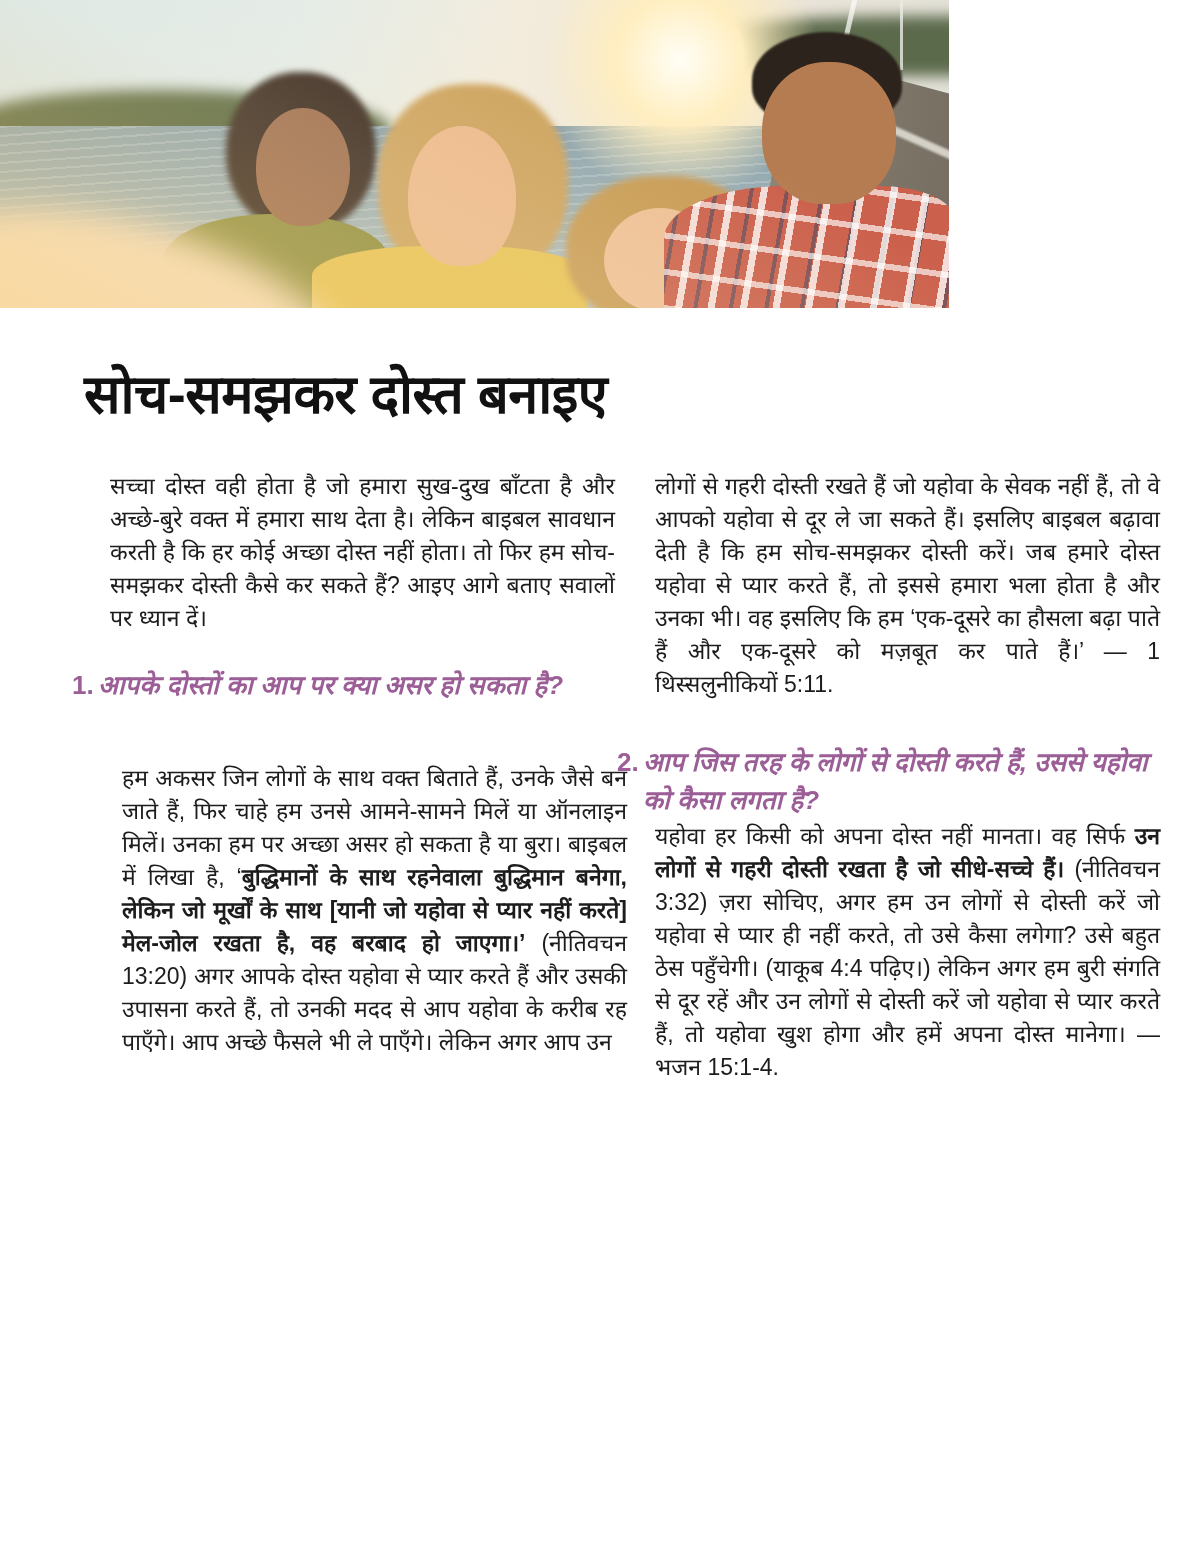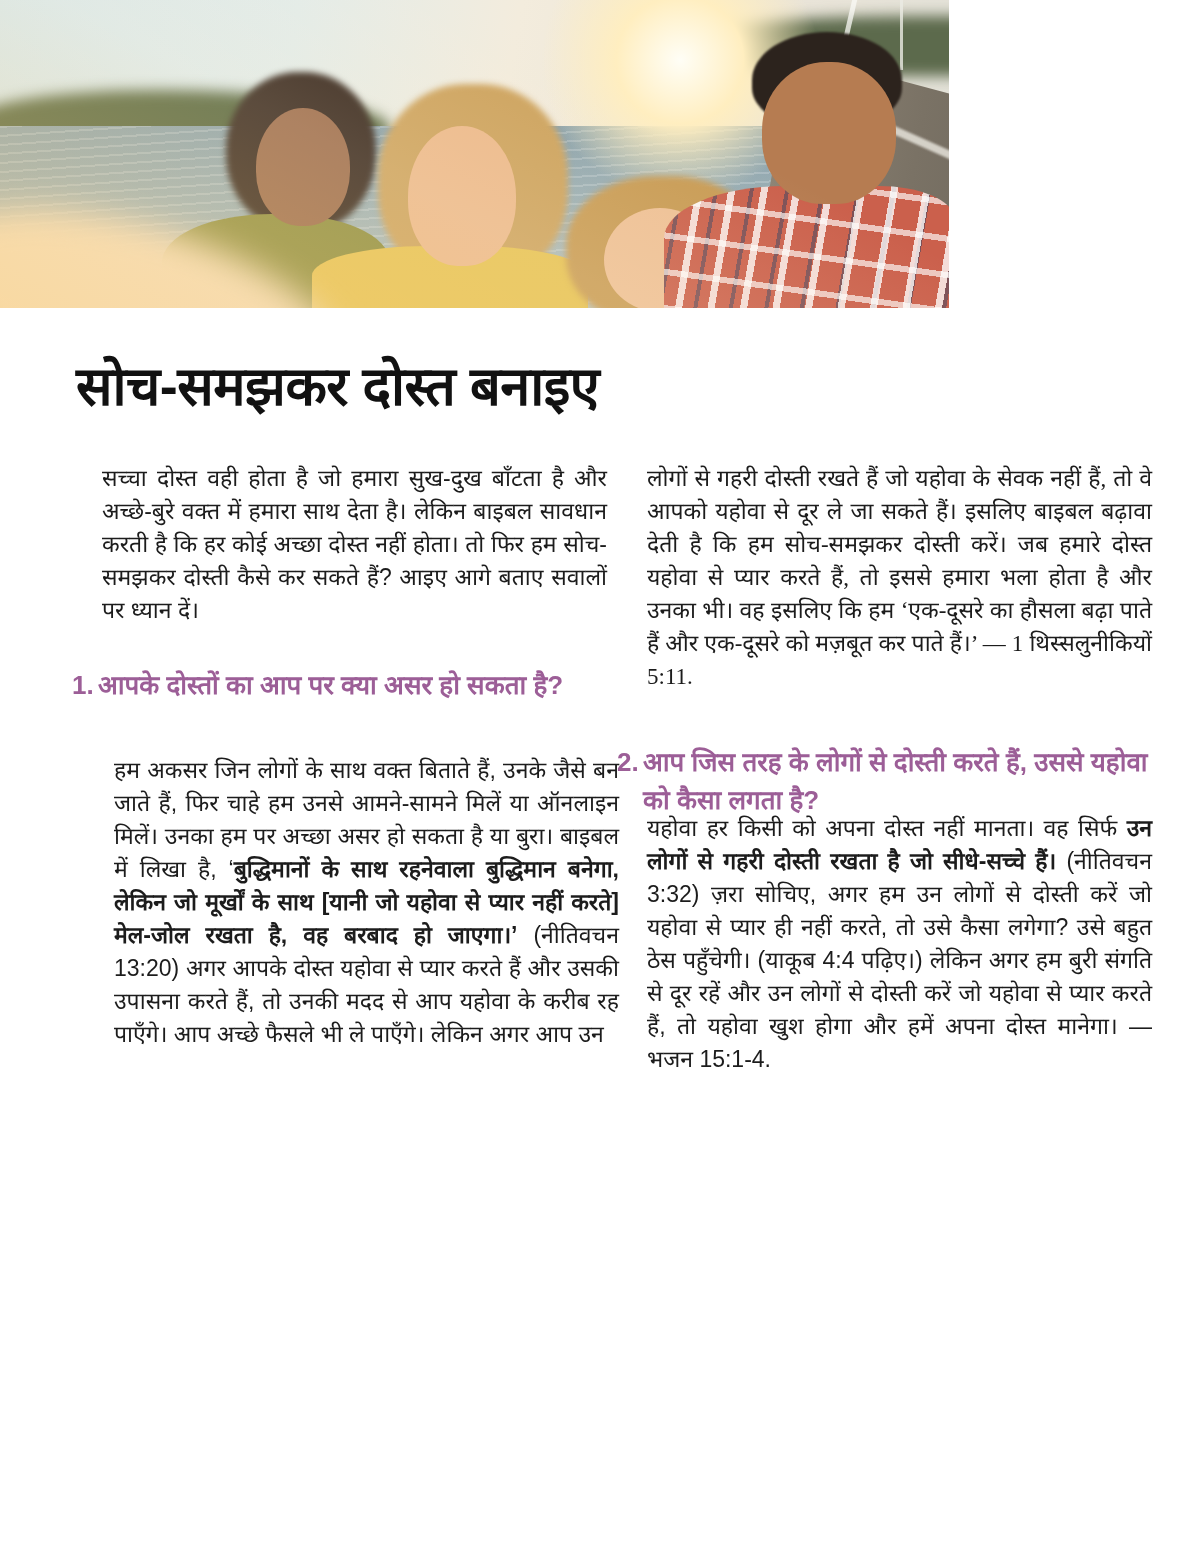"सोच-समझकर दोस्त बनाइए" .title { margin: 4px -> 12px }
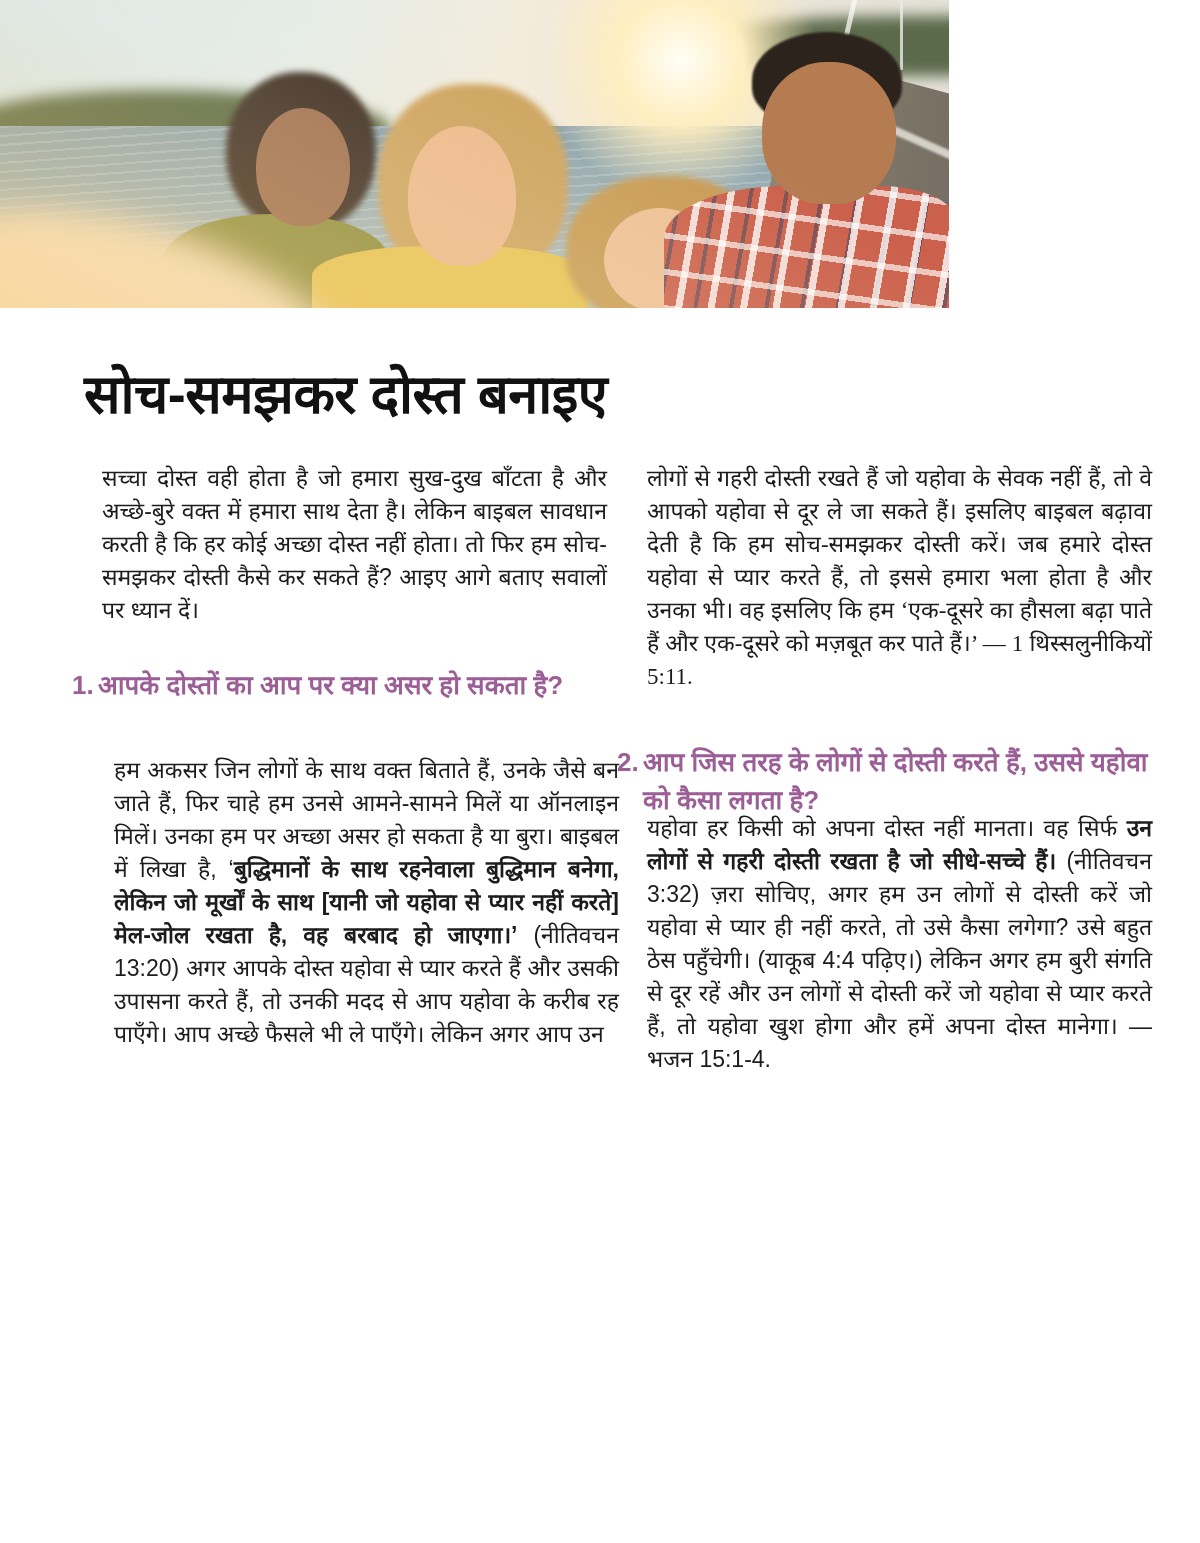"सच्चा दोस्त वही होता है" .body-para { margin: 4px -> 12px }
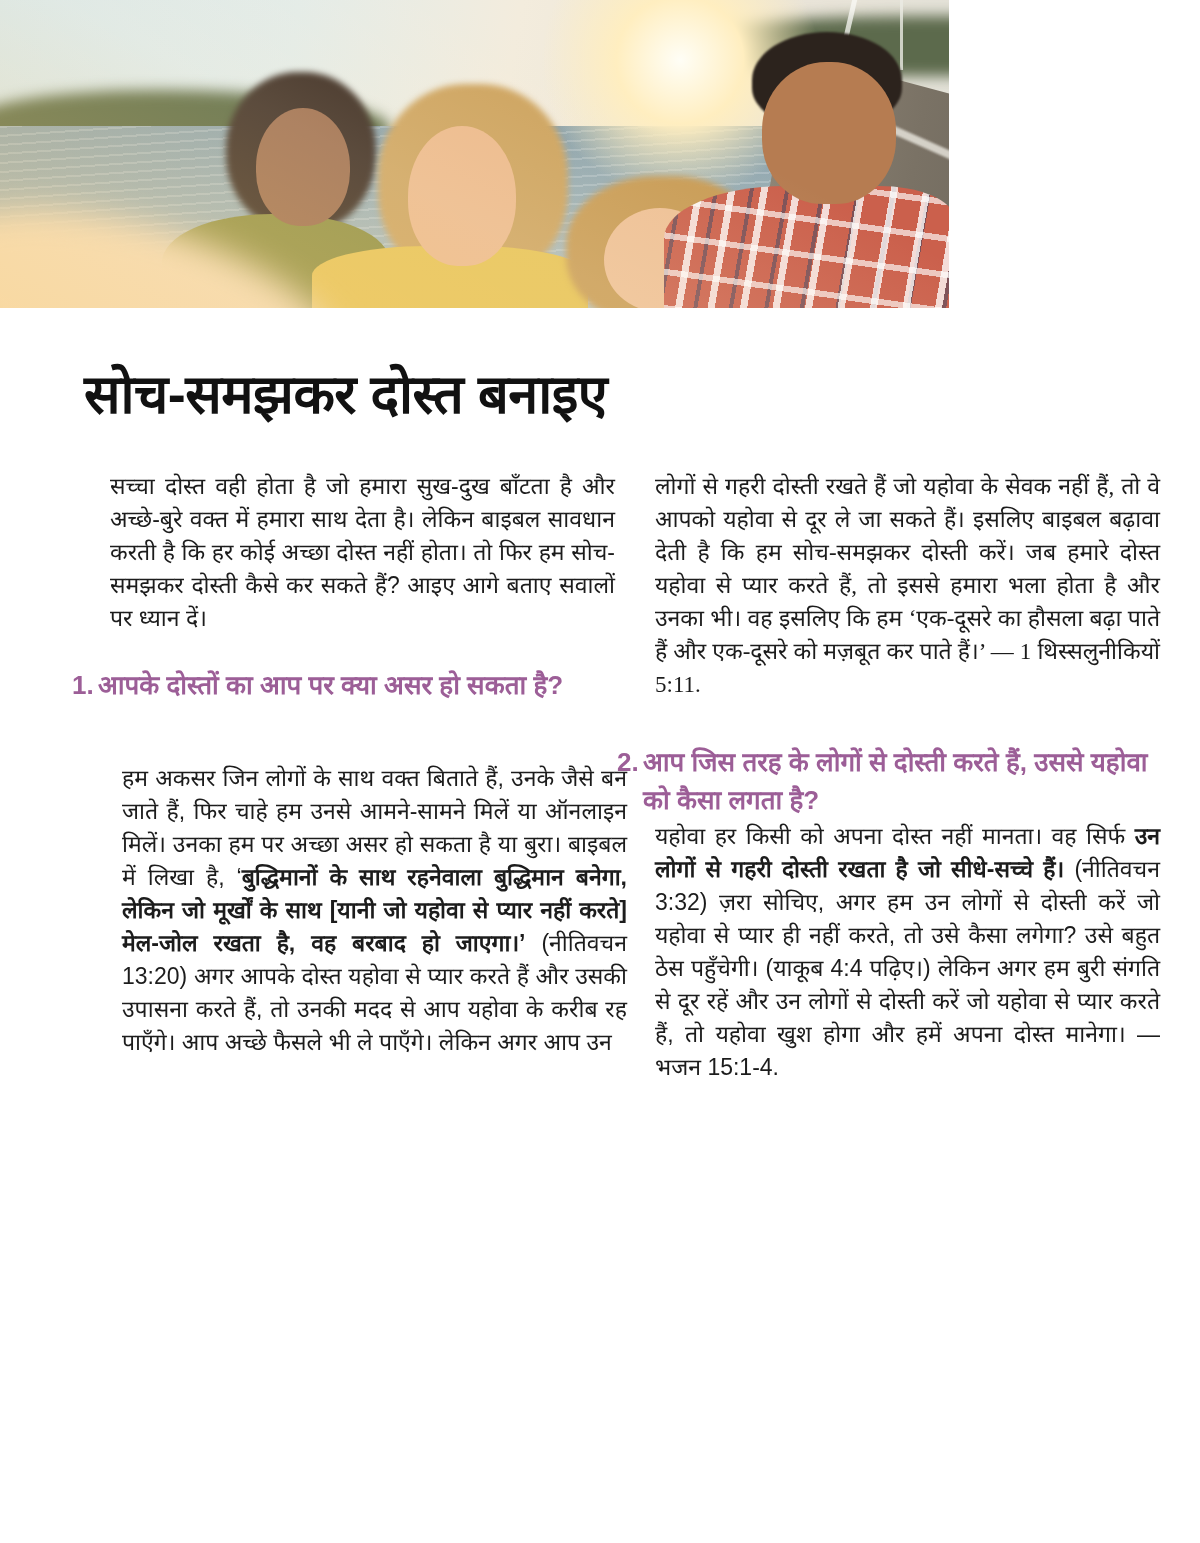"लोगों से गहरी दोस्ती रखते" #s1-para-cont { font-family: Liberation Serif, serif -> none }
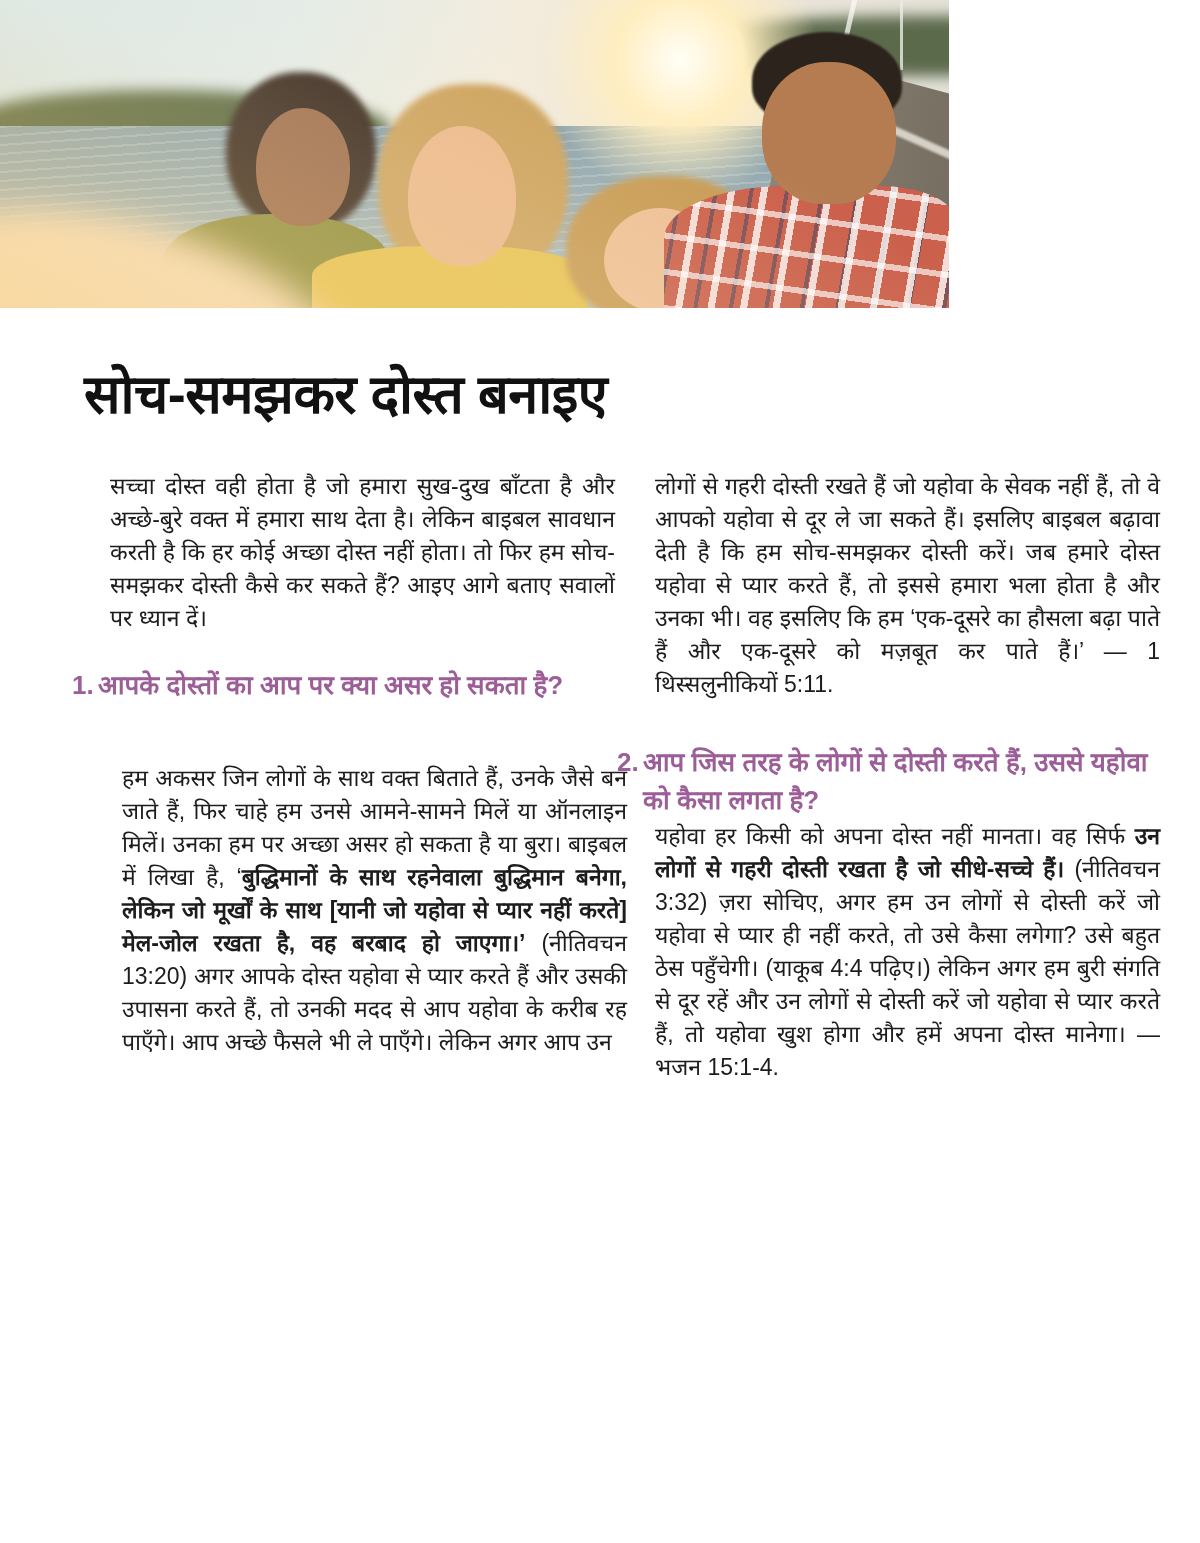"आपके दोस्तों का आप पर" .q-text { font-style: none -> italic }
